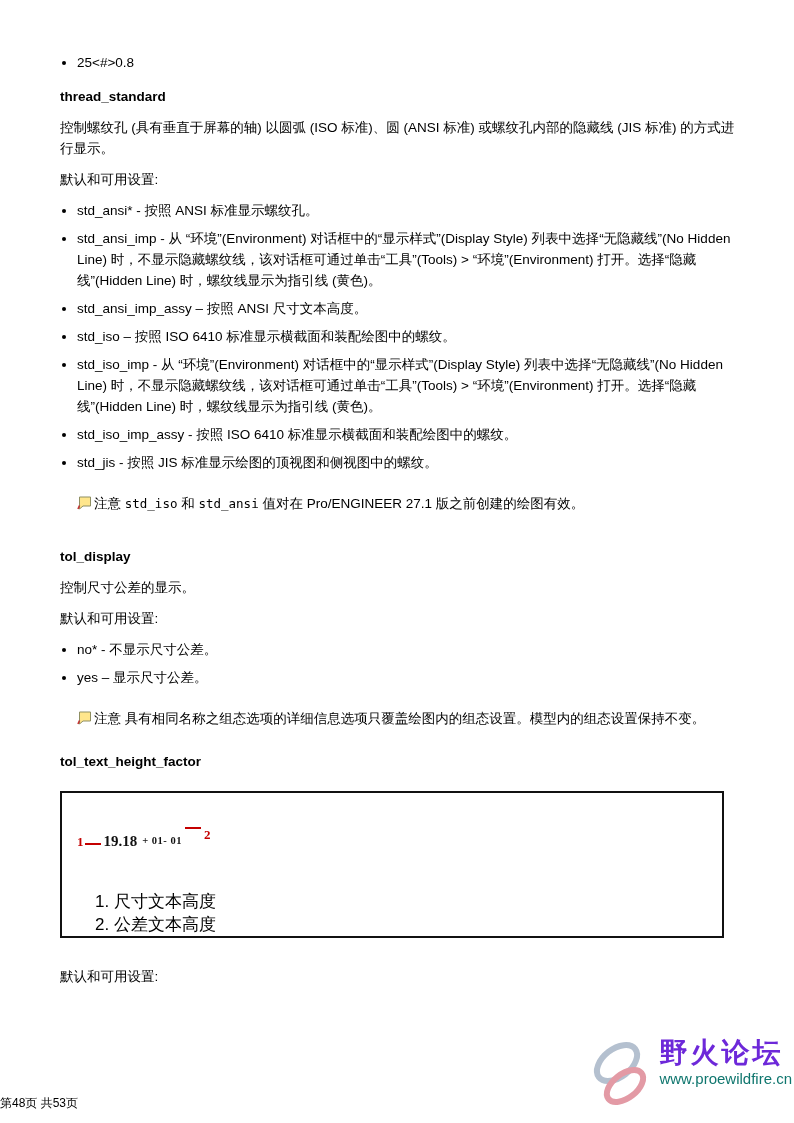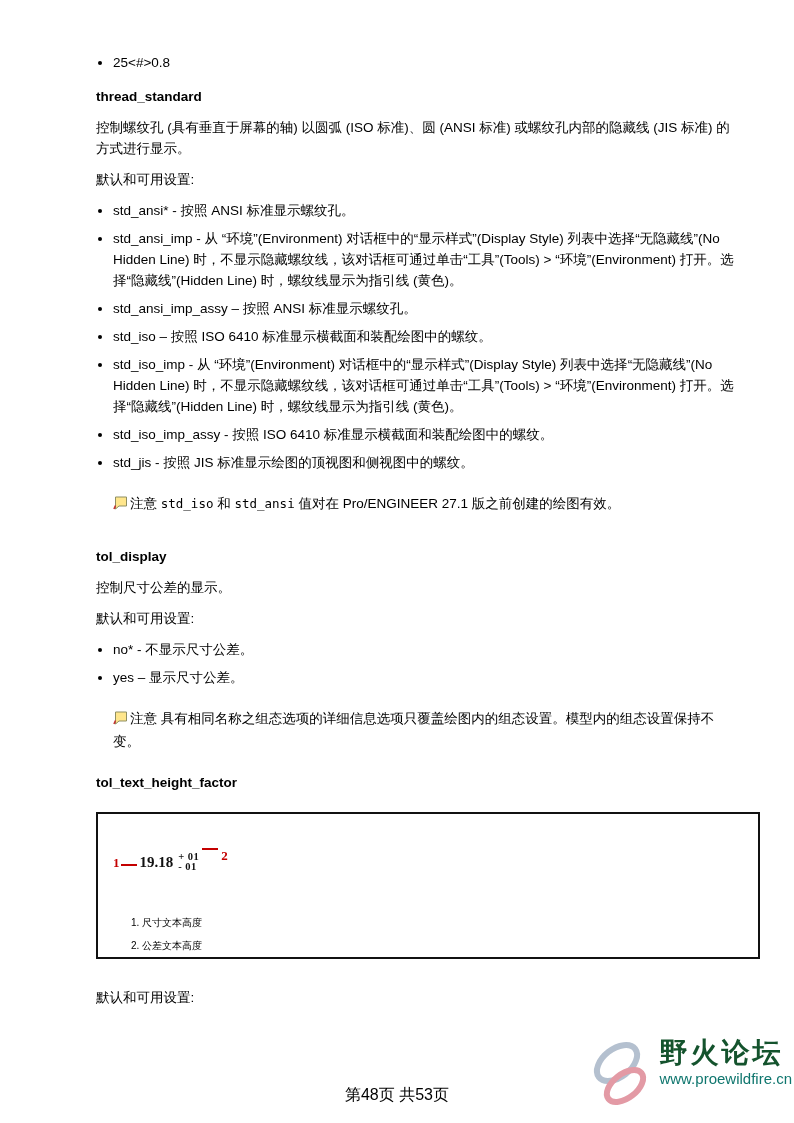"25<#>0.8" .content { padding: 42px 58px 0 96px -> 42px 58px 0 60px }
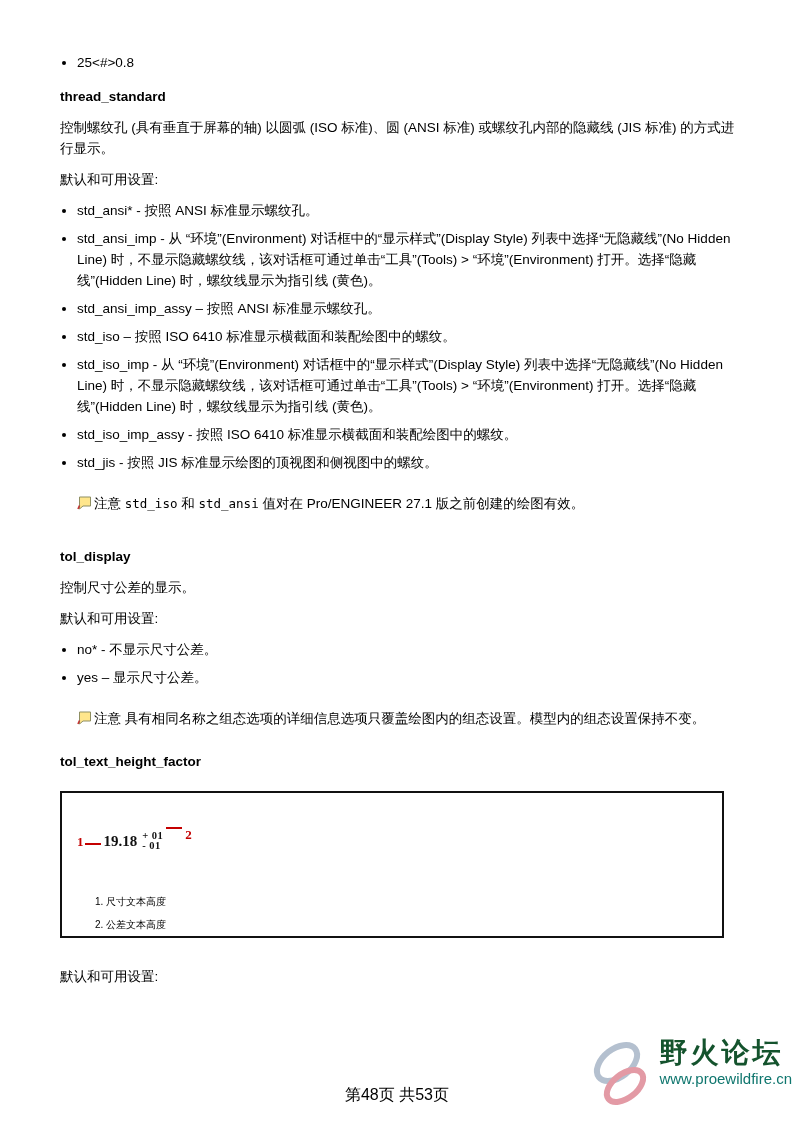"std_ansi_imp_assy – 按照 ANSI 标准显示螺纹孔。" span { text: 标准显示螺纹孔 -> 尺寸文本高度 }
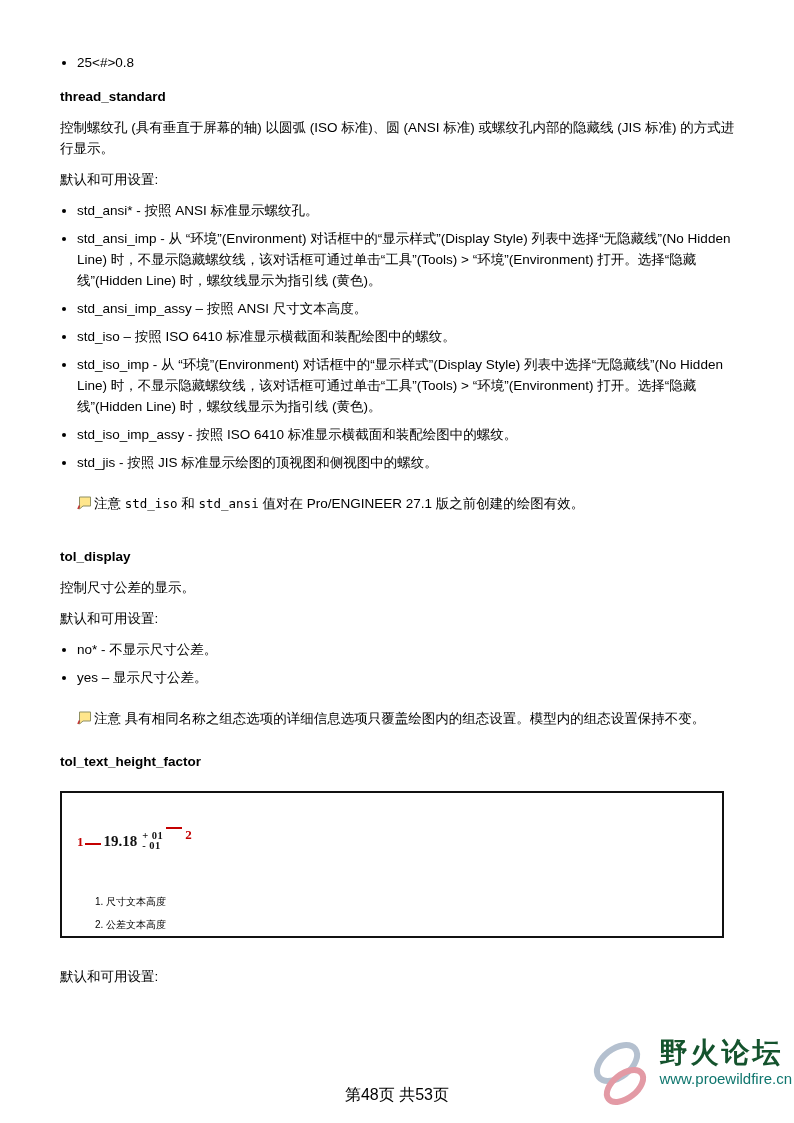"+ 01" .tol-stack { flex-direction: column -> row }
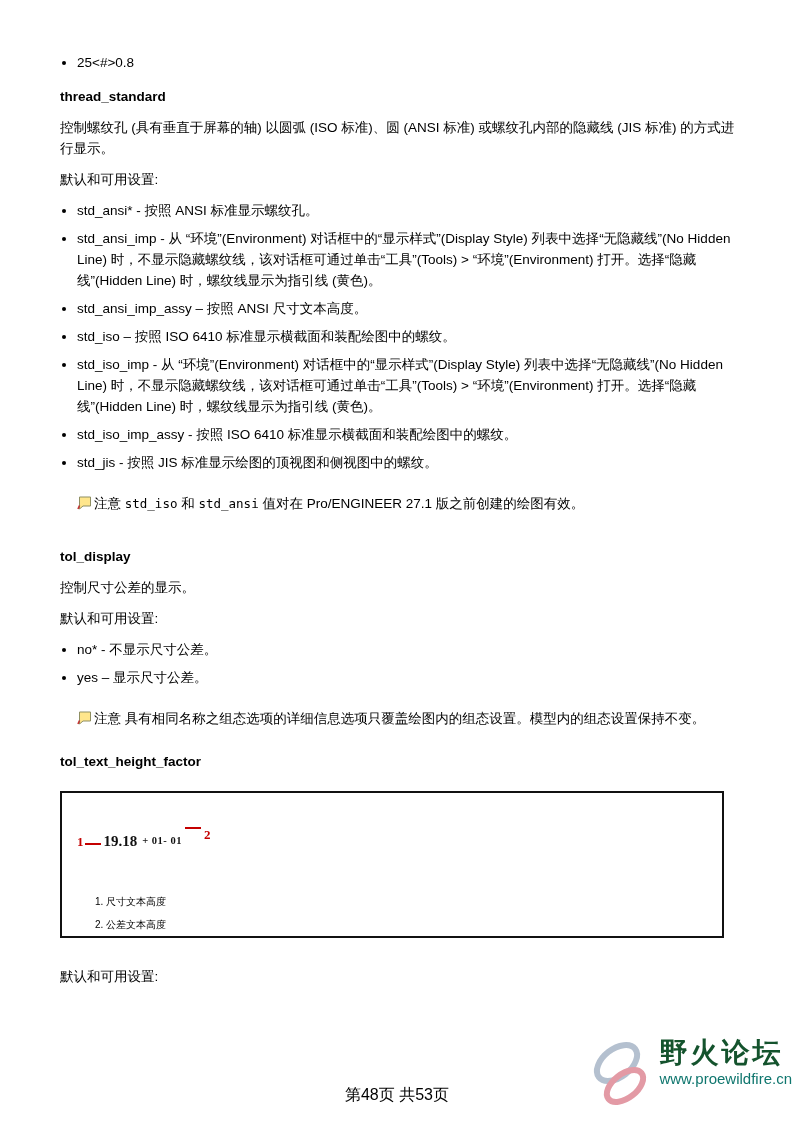"1. 尺寸文本高度" .fig-legend { font-size: 10px -> 17px }
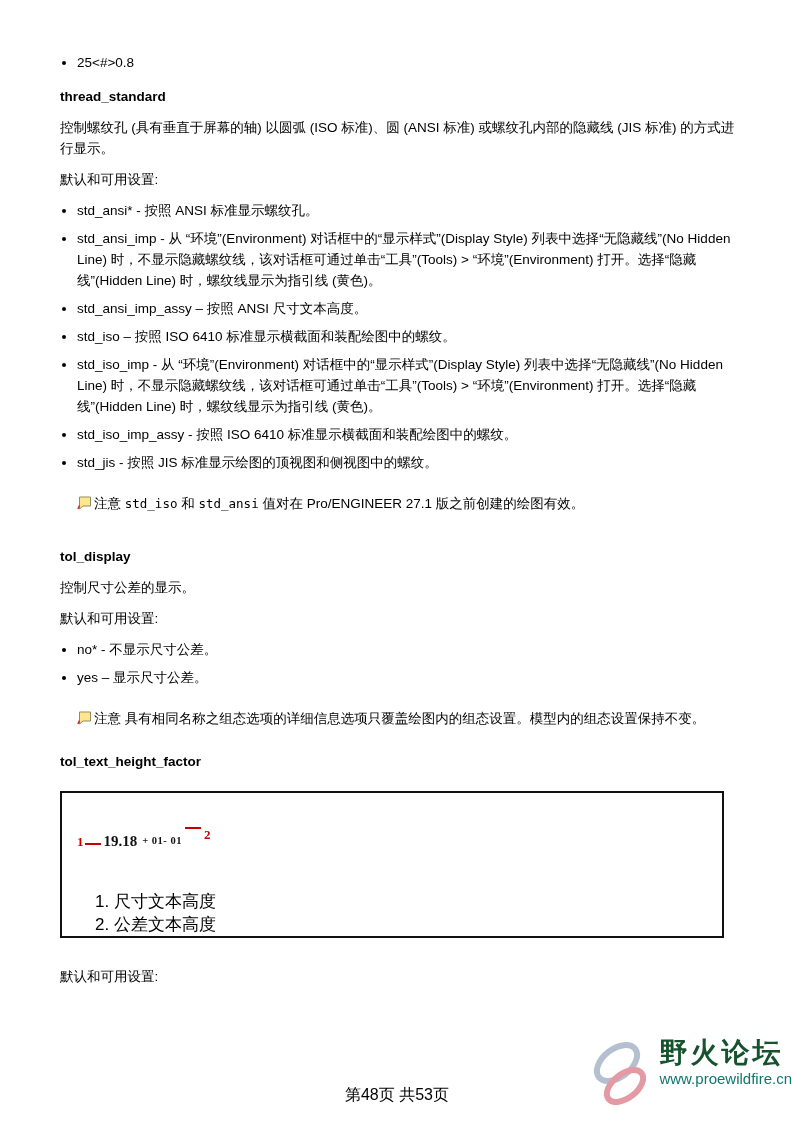"野火论坛" .wm-title { color: #14532d -> #6d28d9 }
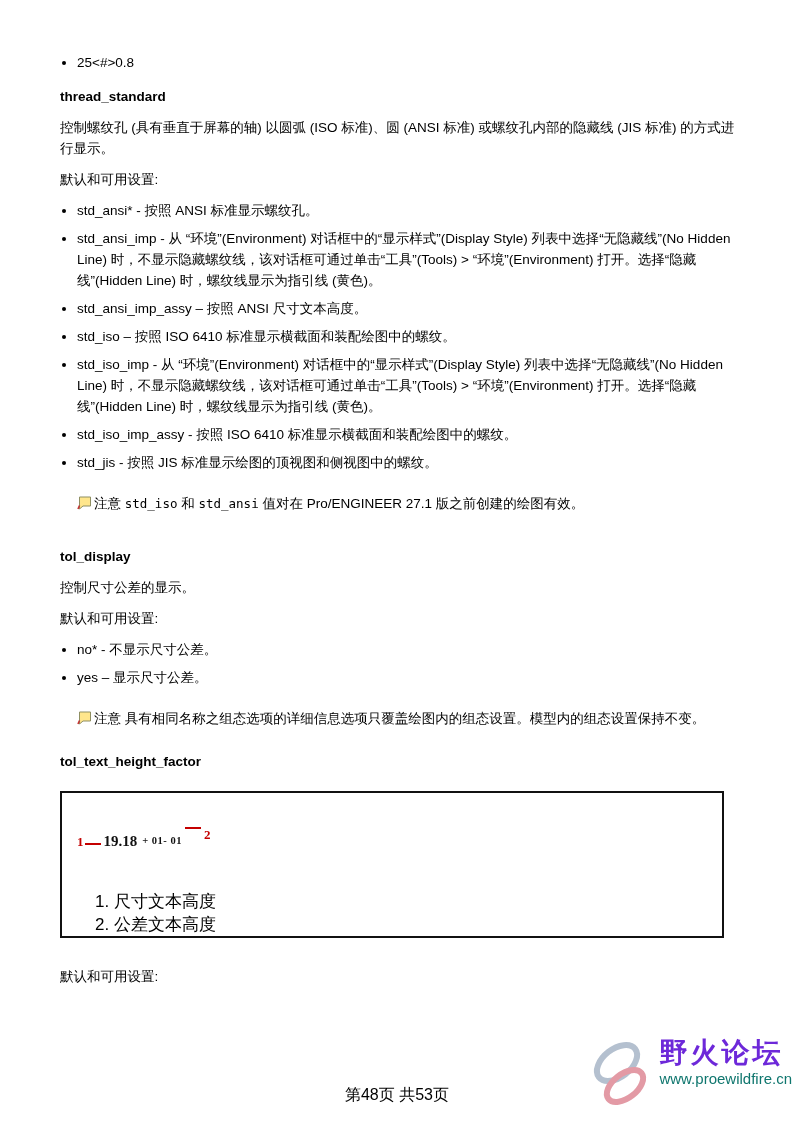"第48页 共53页" .footer { bottom: 18px -> 9px; font-size: 16px -> 12px; text-align: center -> none }
